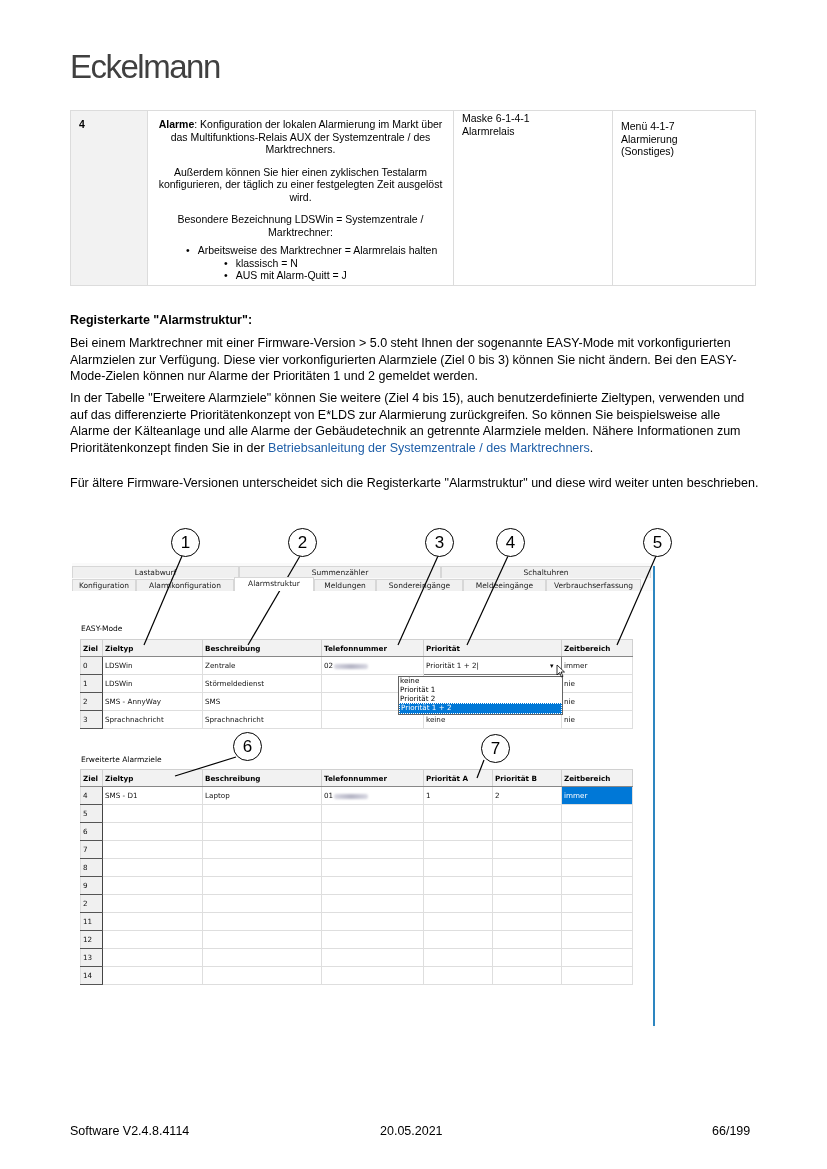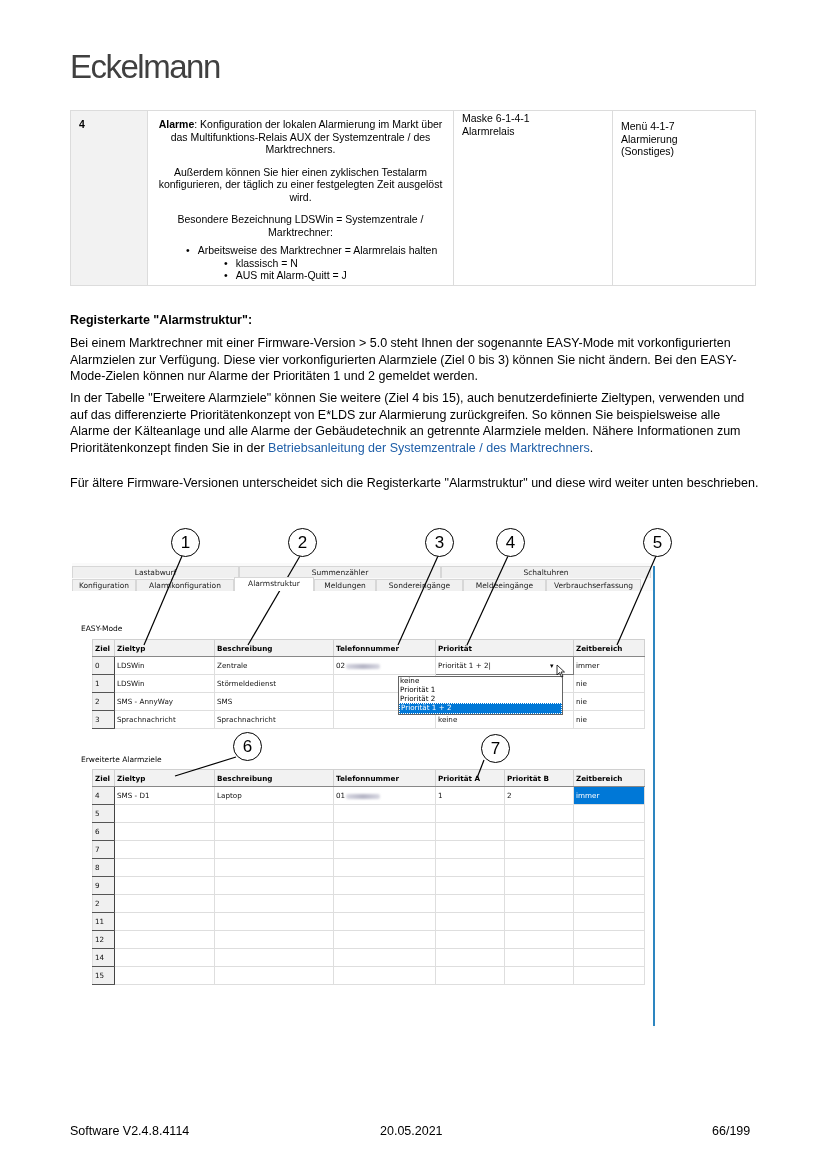"Ziel" table.grid { margin-left: 12px -> none }
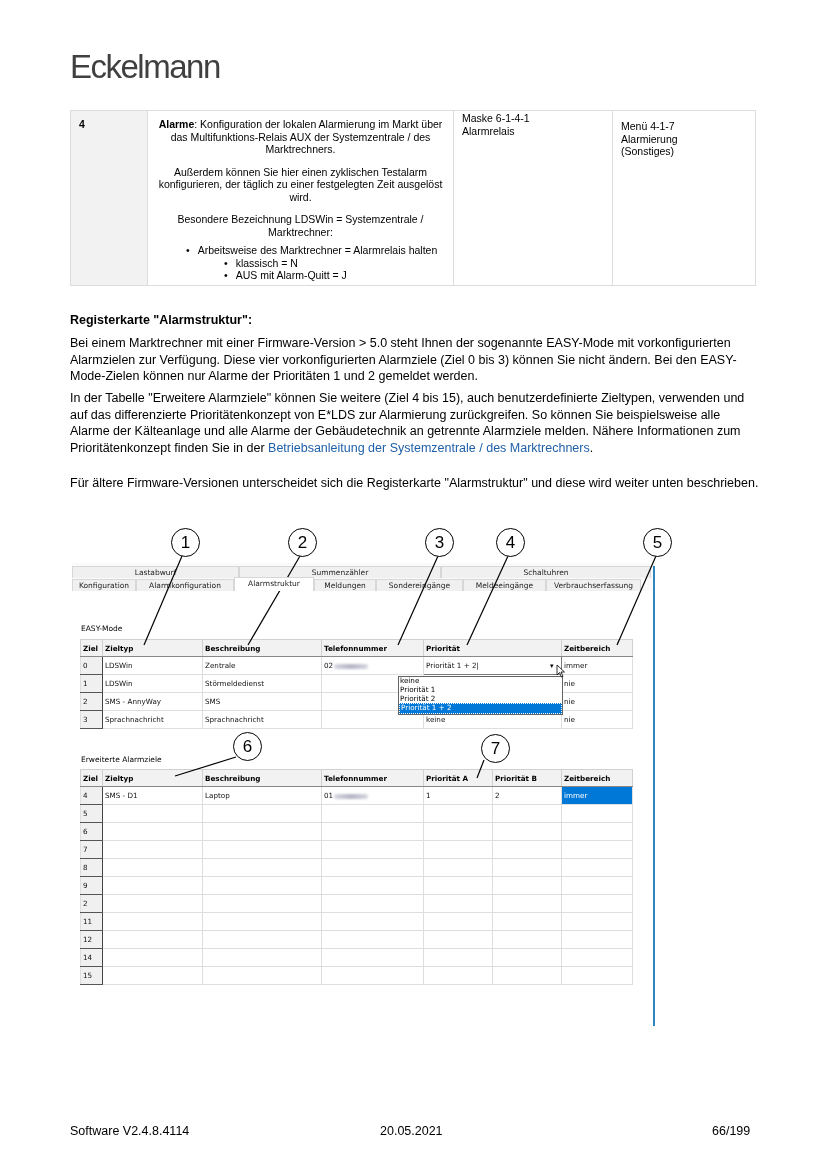"13" tr { html: none -> <tr> <td>13</td> <td></td> <td></td> <td></td> <td></td> <td></td> <td></td> </tr> }
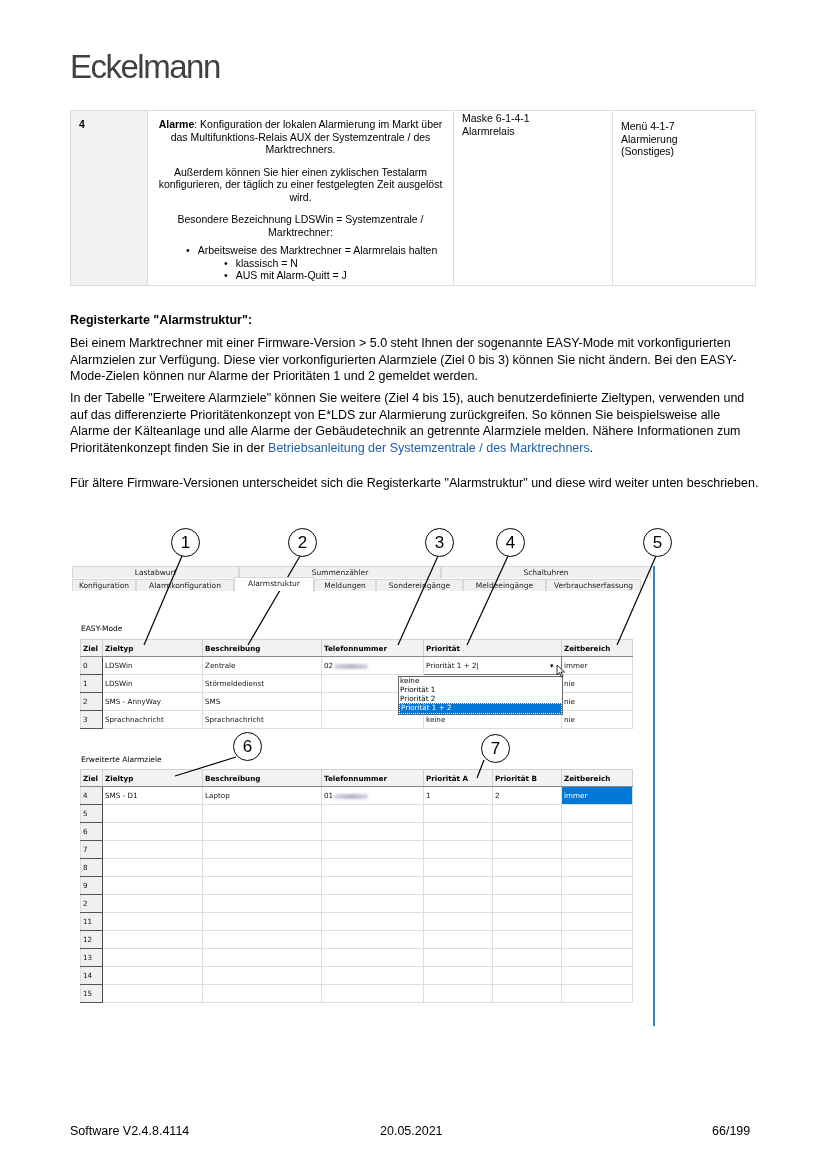"15" tr { html: <tr> <td>15</td> <td></td> <td></td> <td></td> <td></td> <td></td> <td></td> </tr> -> none }
